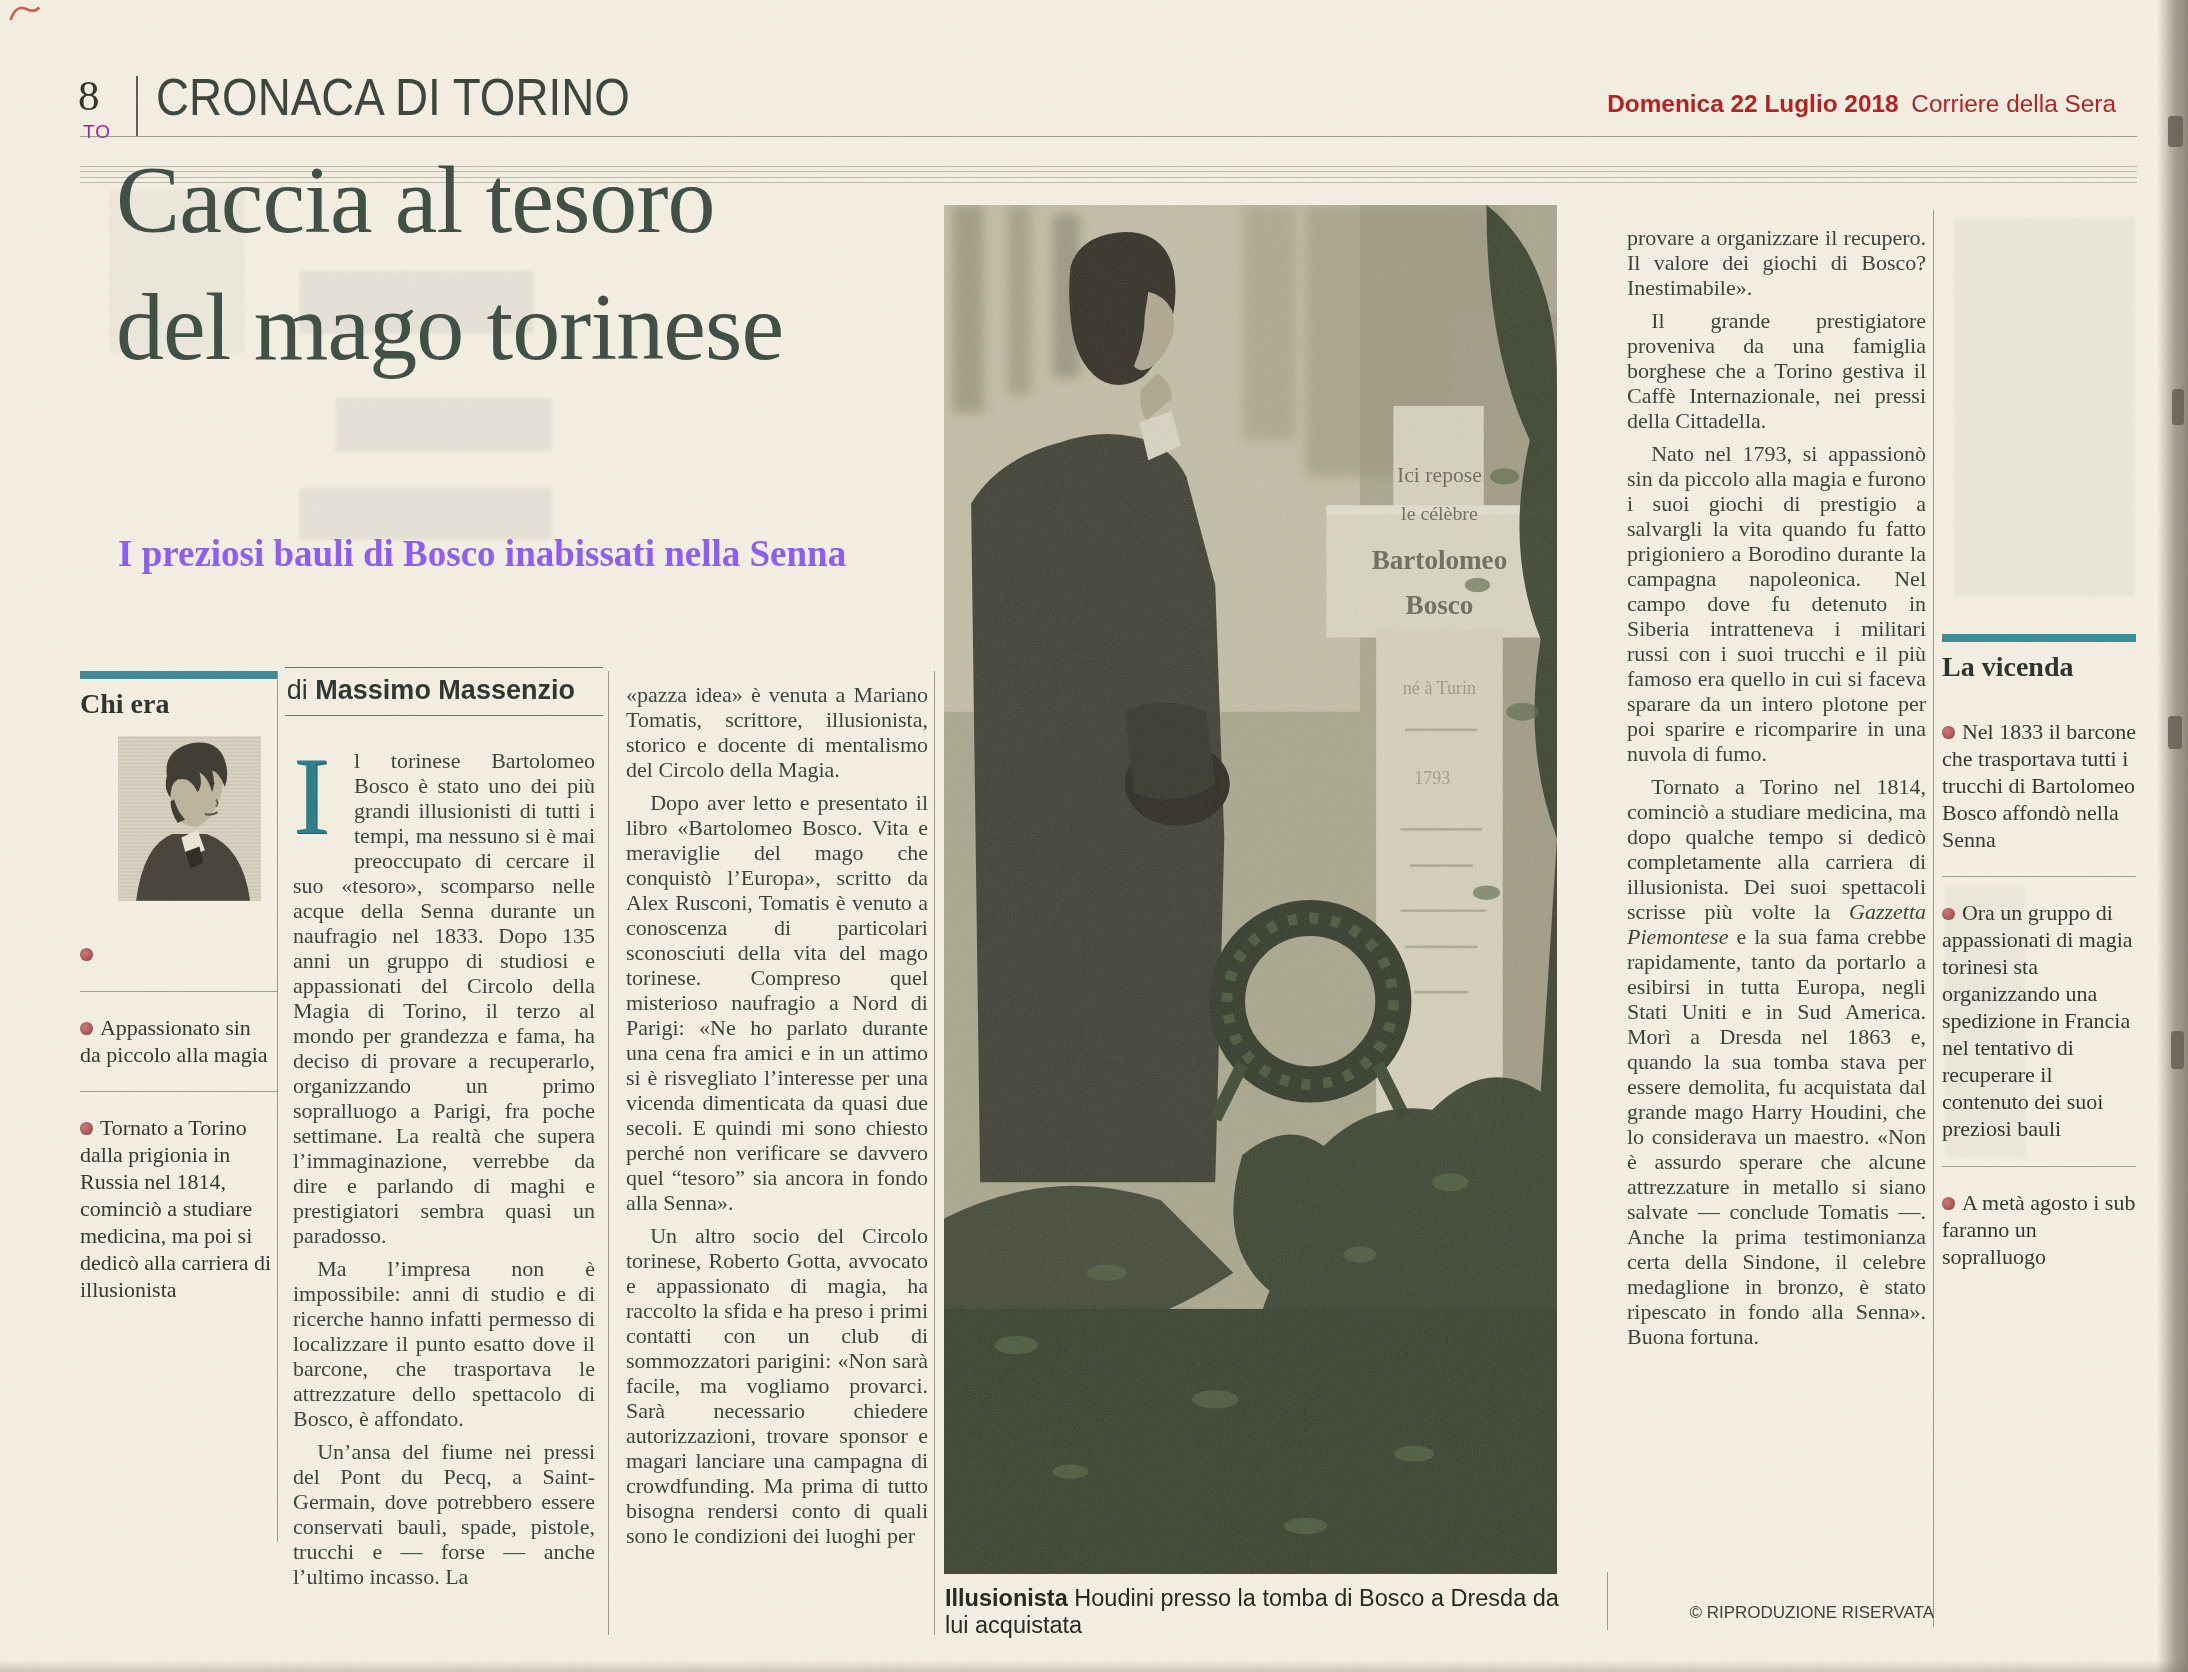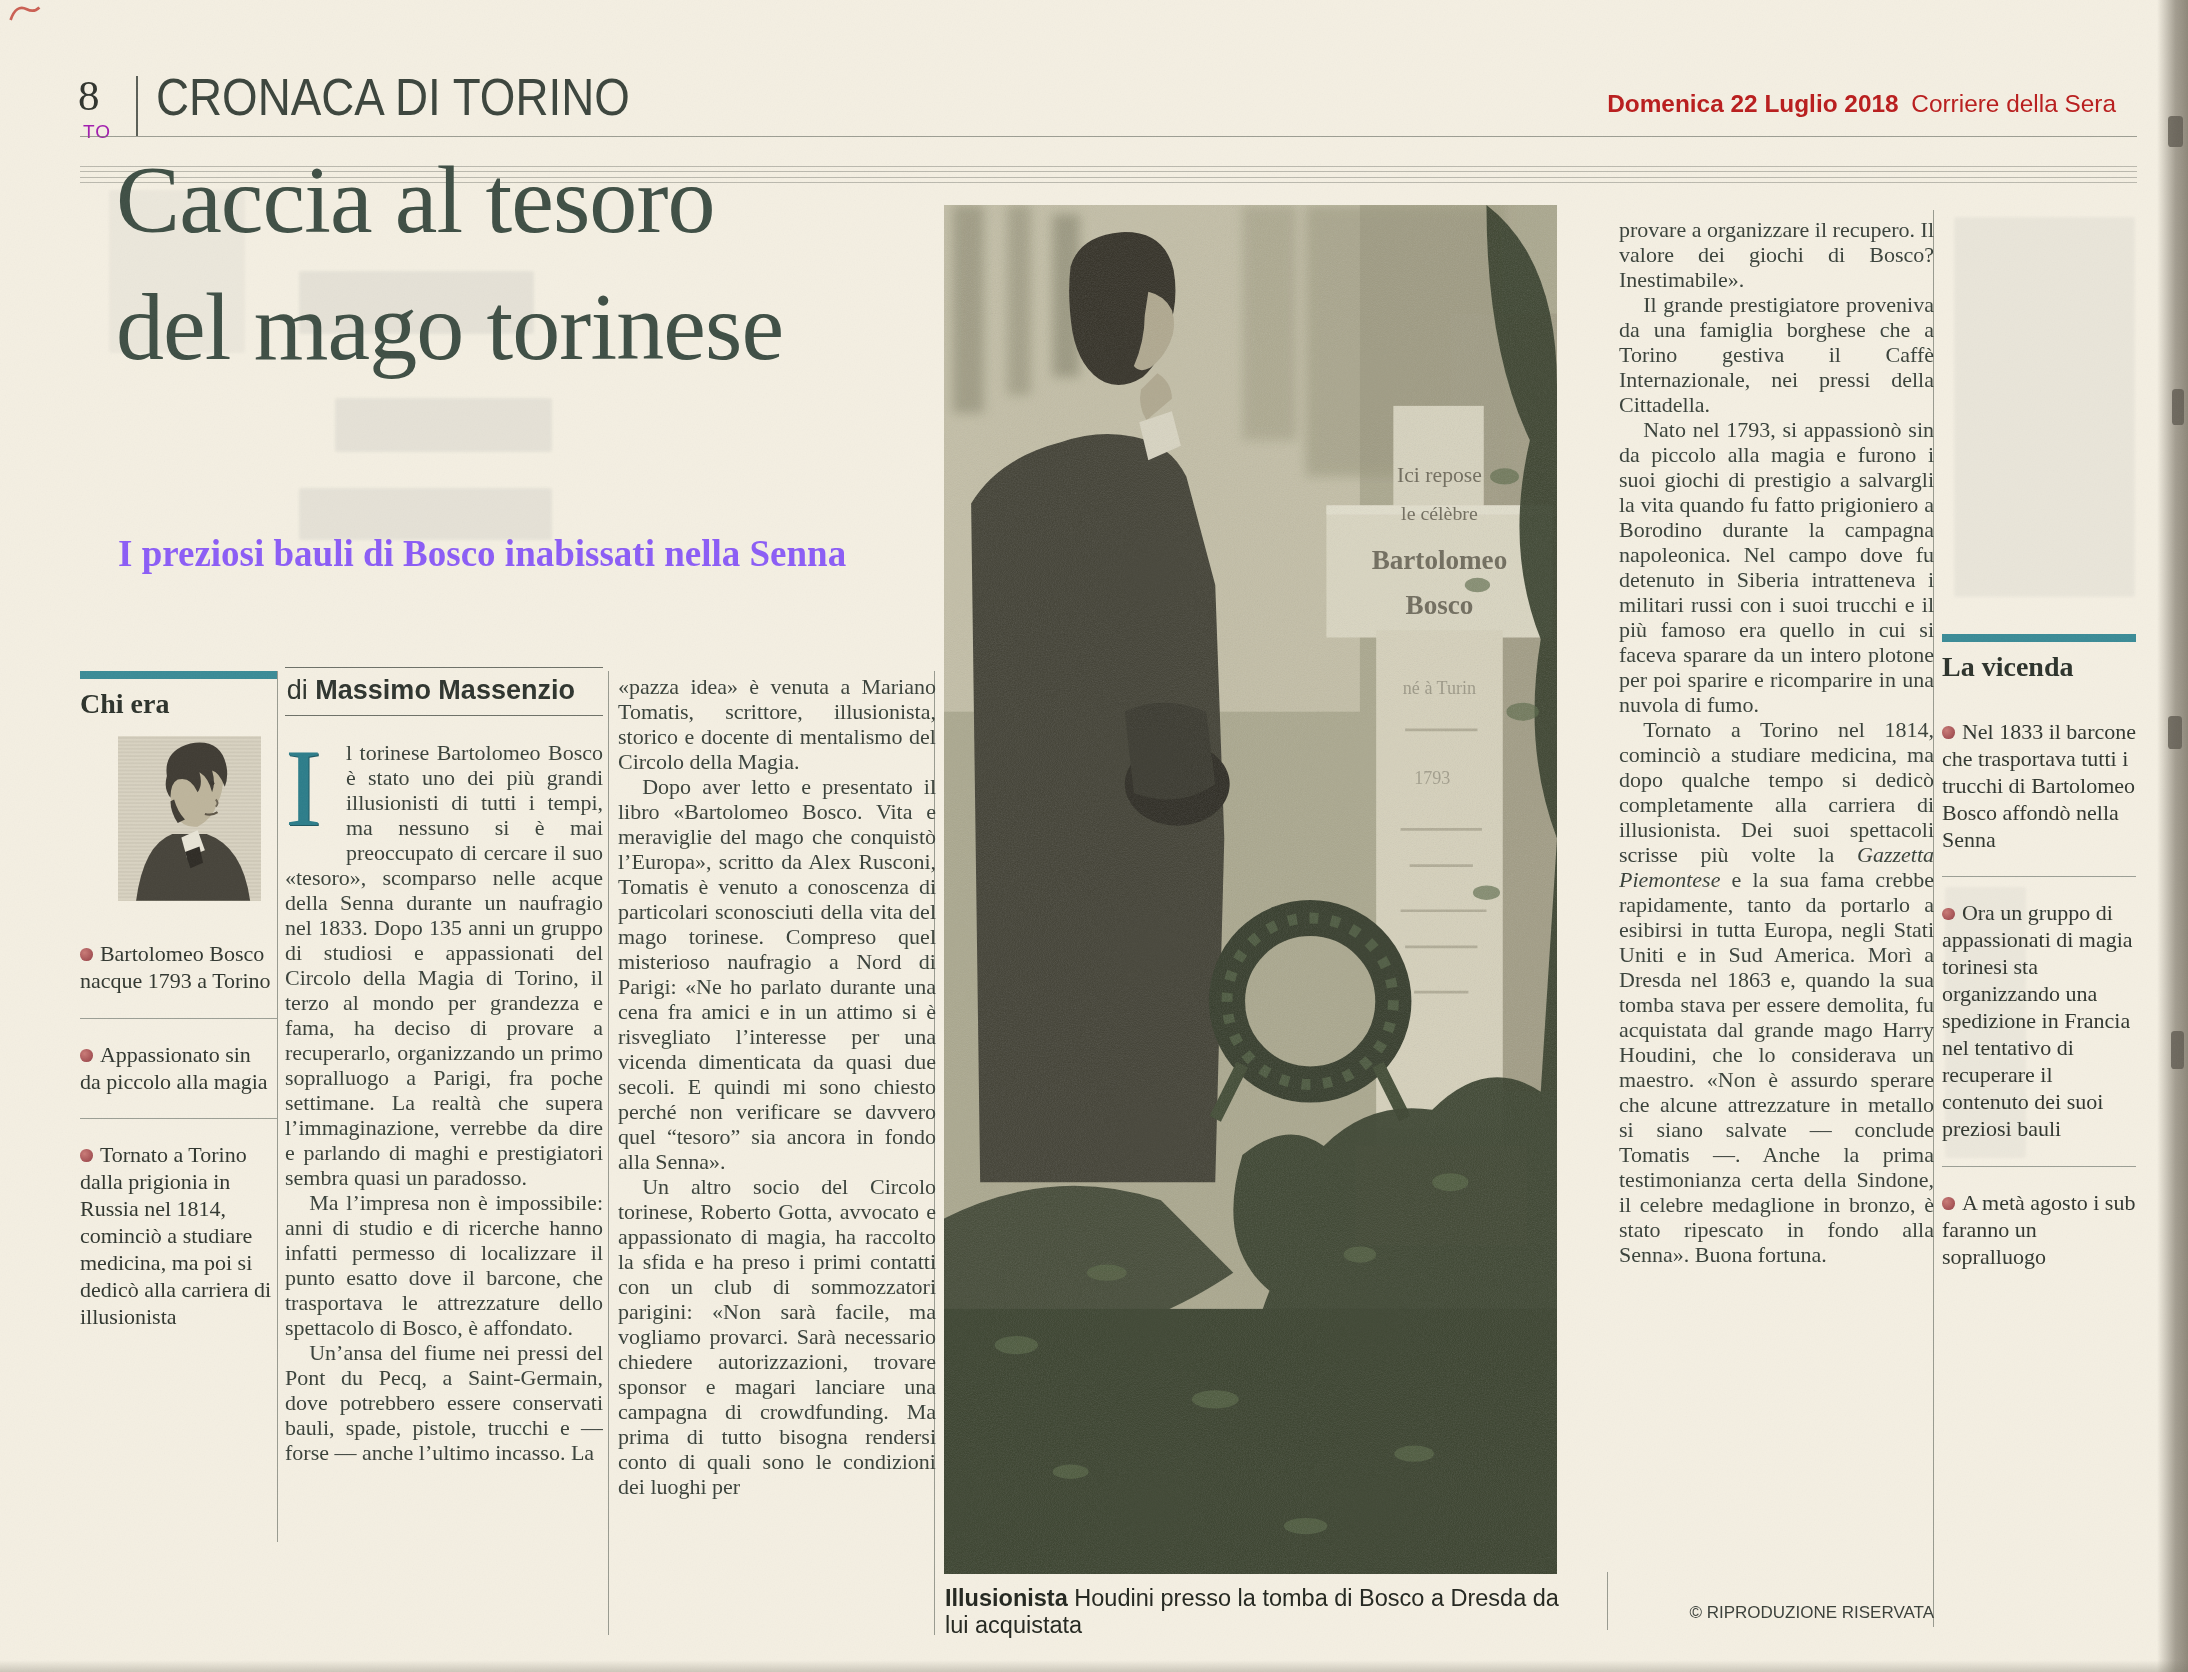"provare a organizzare il recupero." .bodycol p { margin: 0 -> 8px }
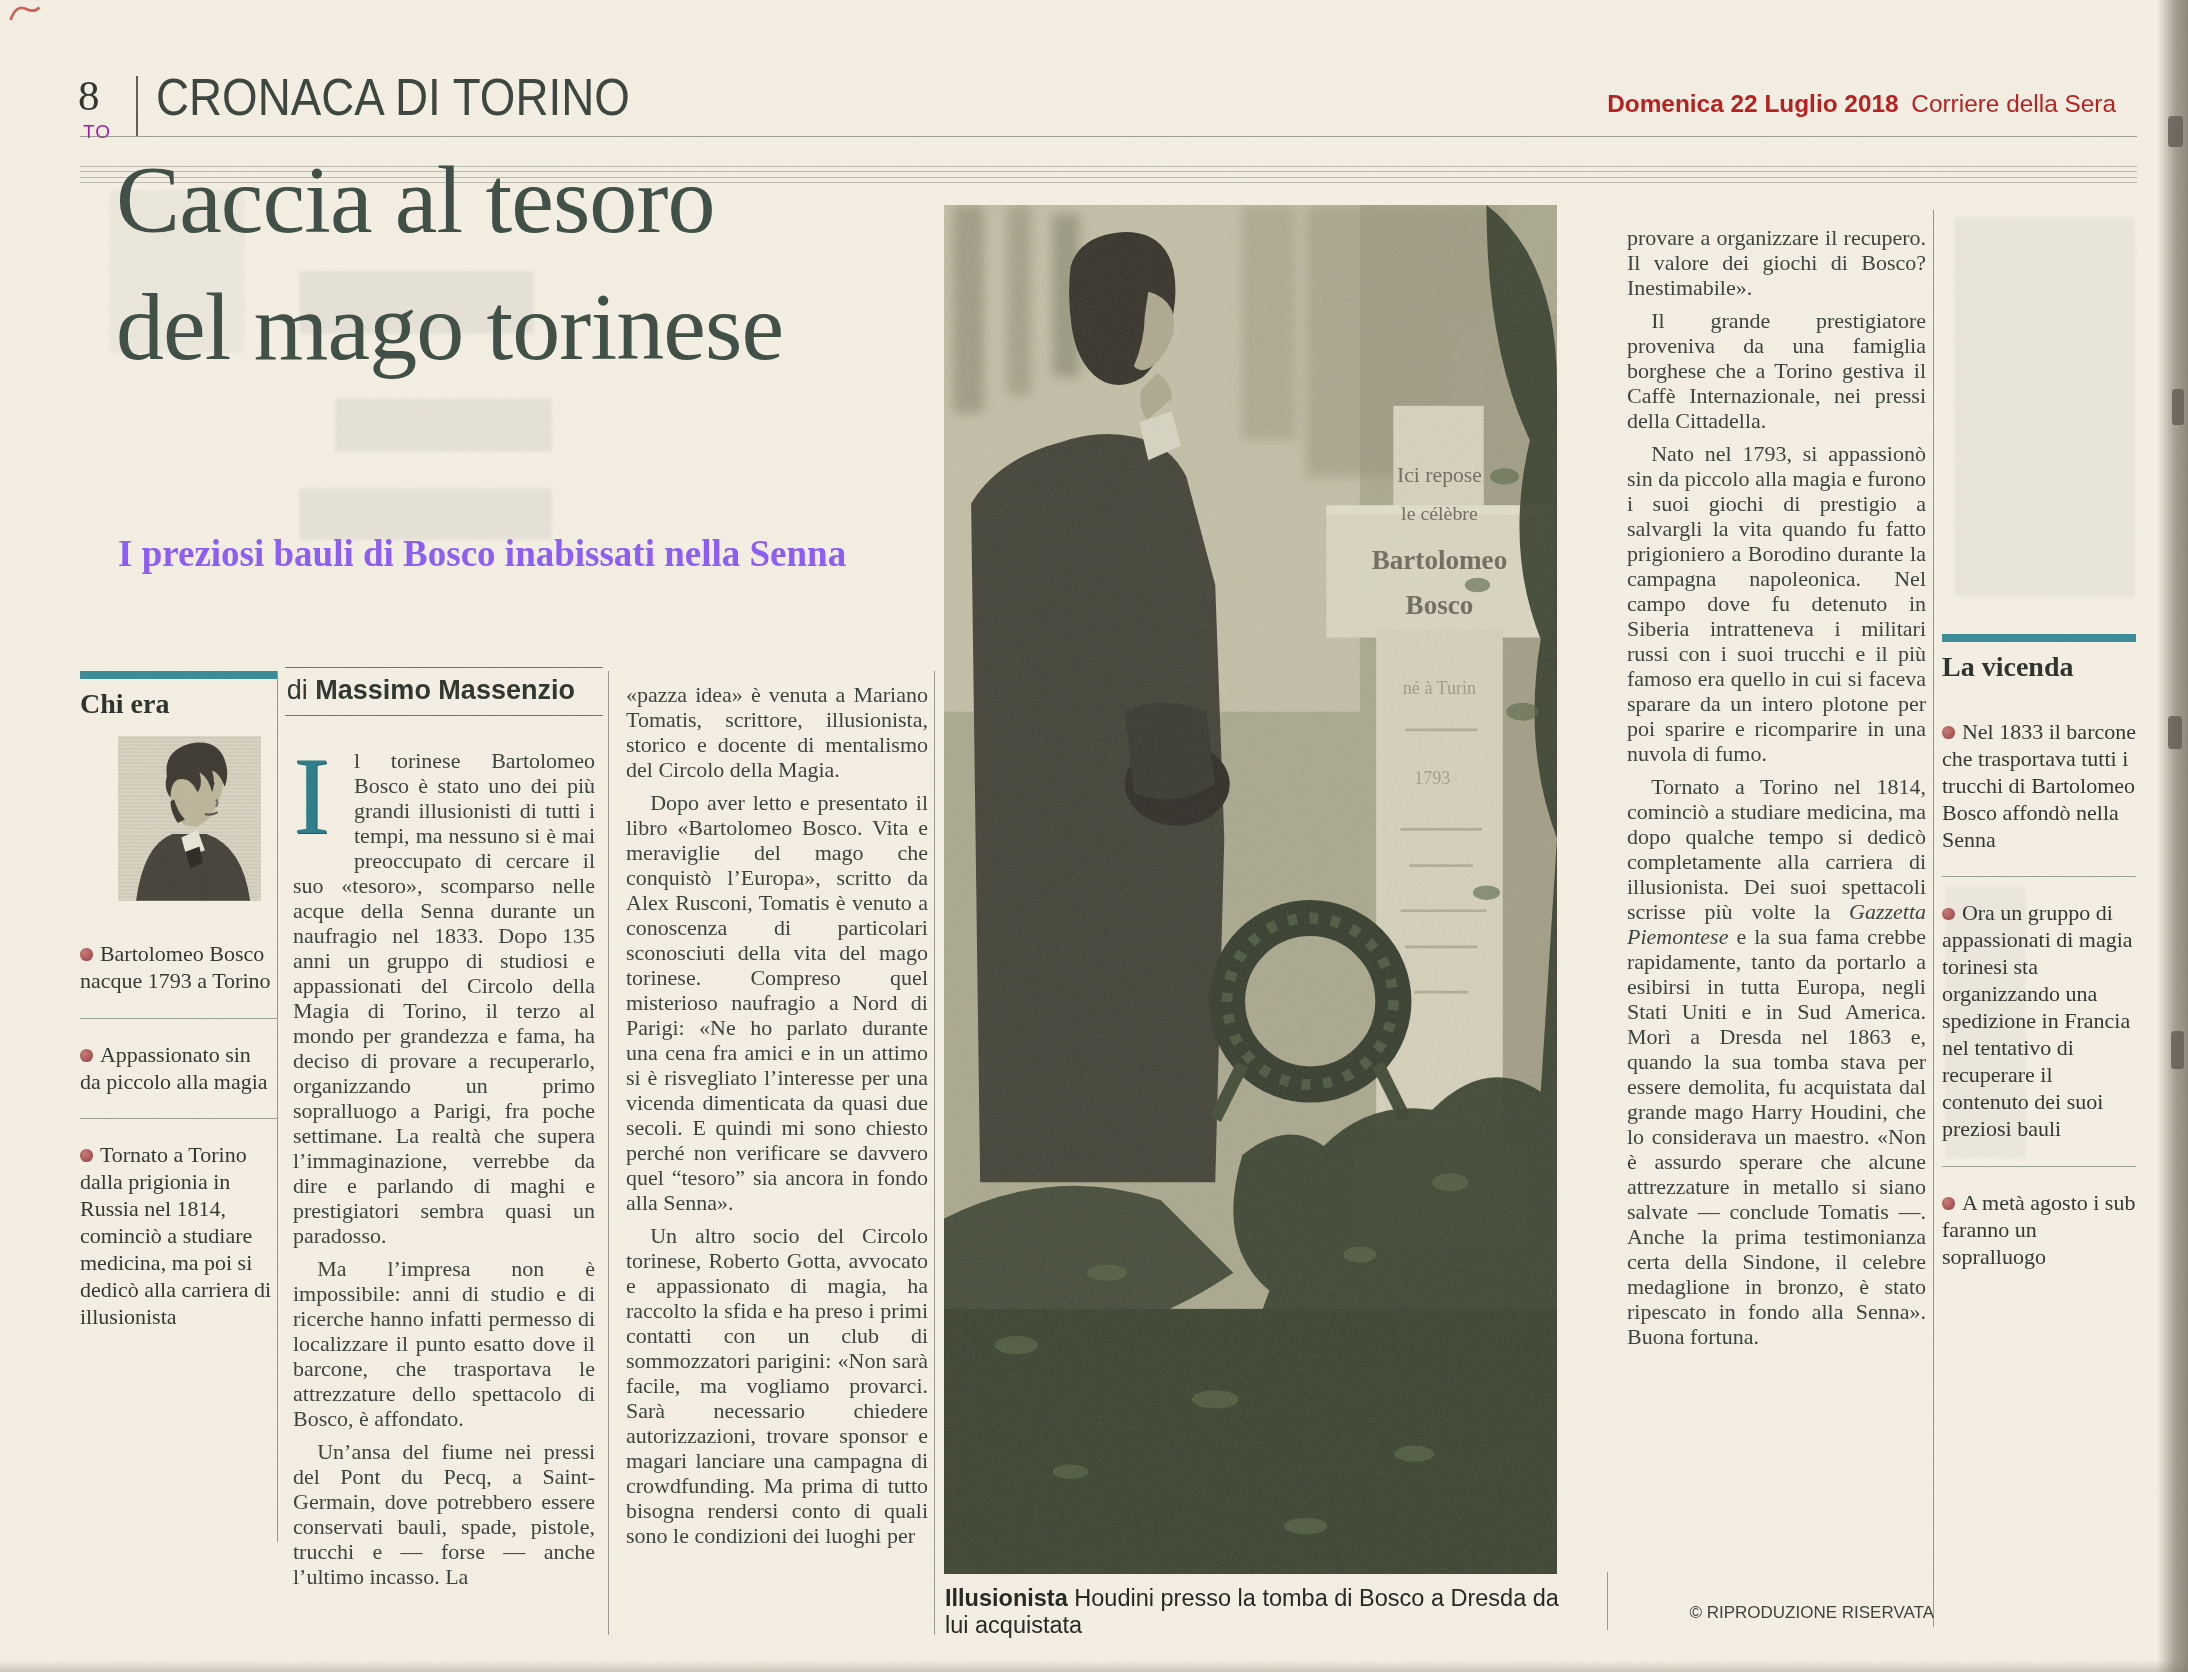"Bartolomeo Bosco nacque 1793 a" span { html: <span>Bartolomeo Bosco nacque 1793 a Torino</span> -> none }
